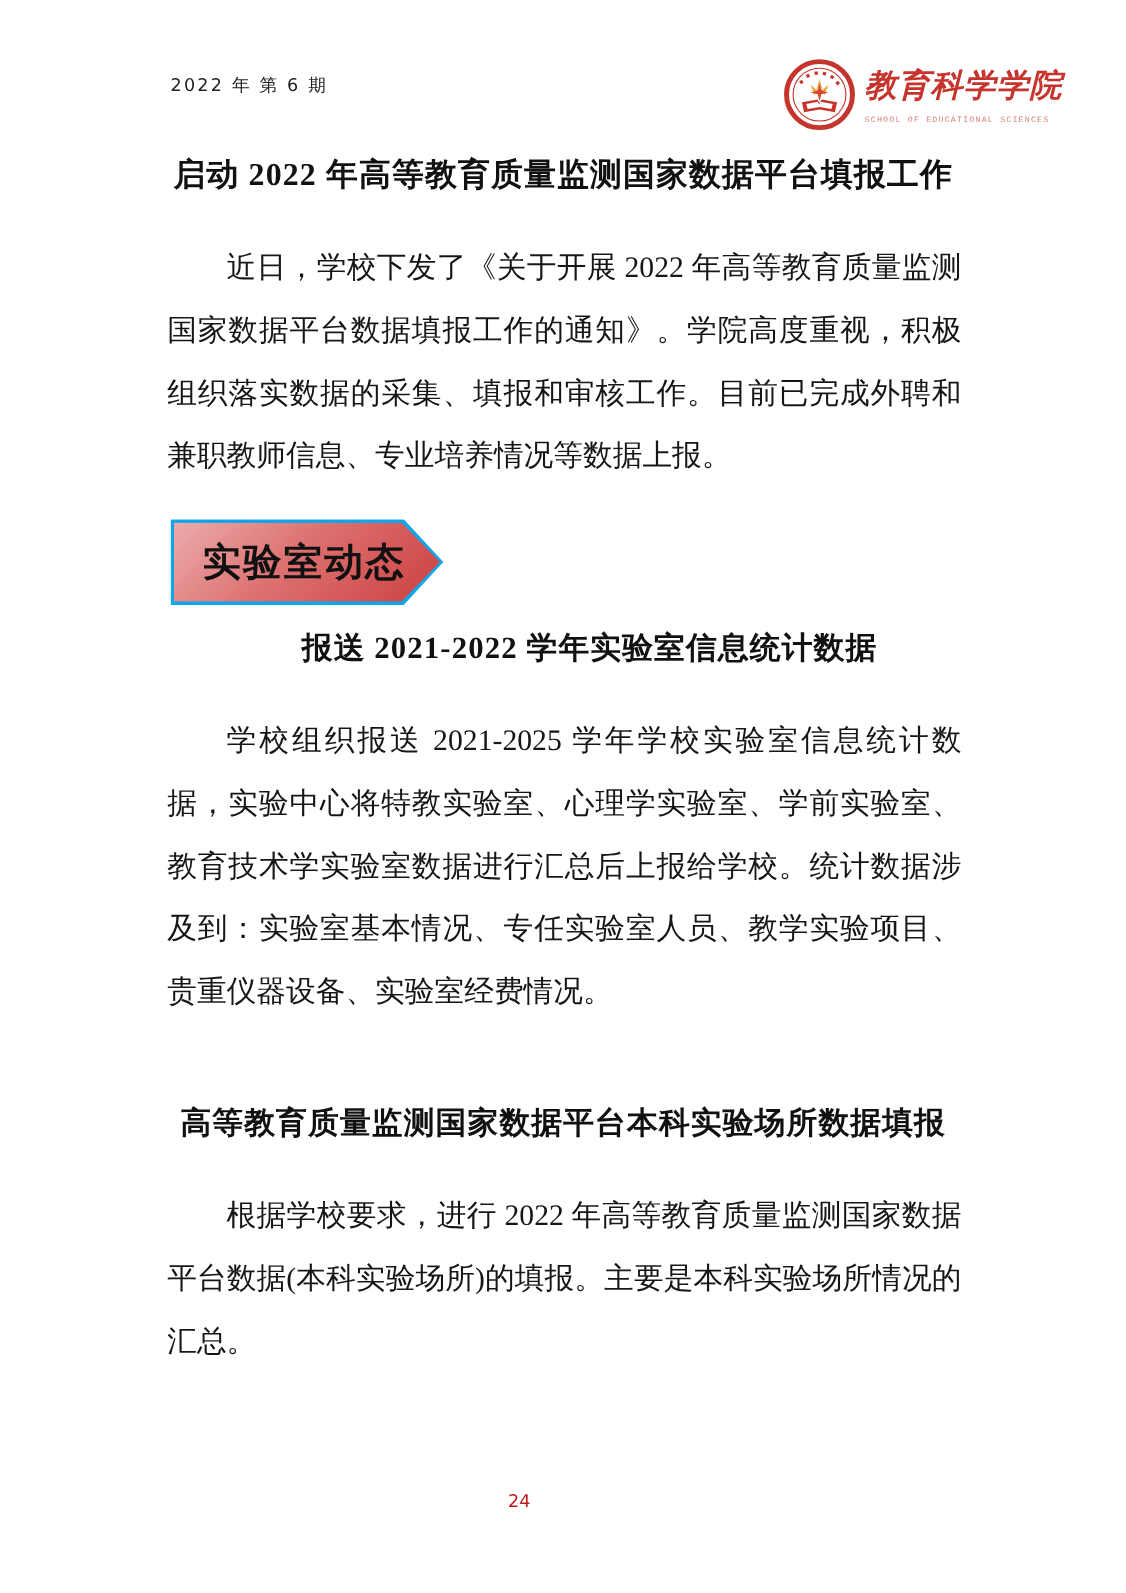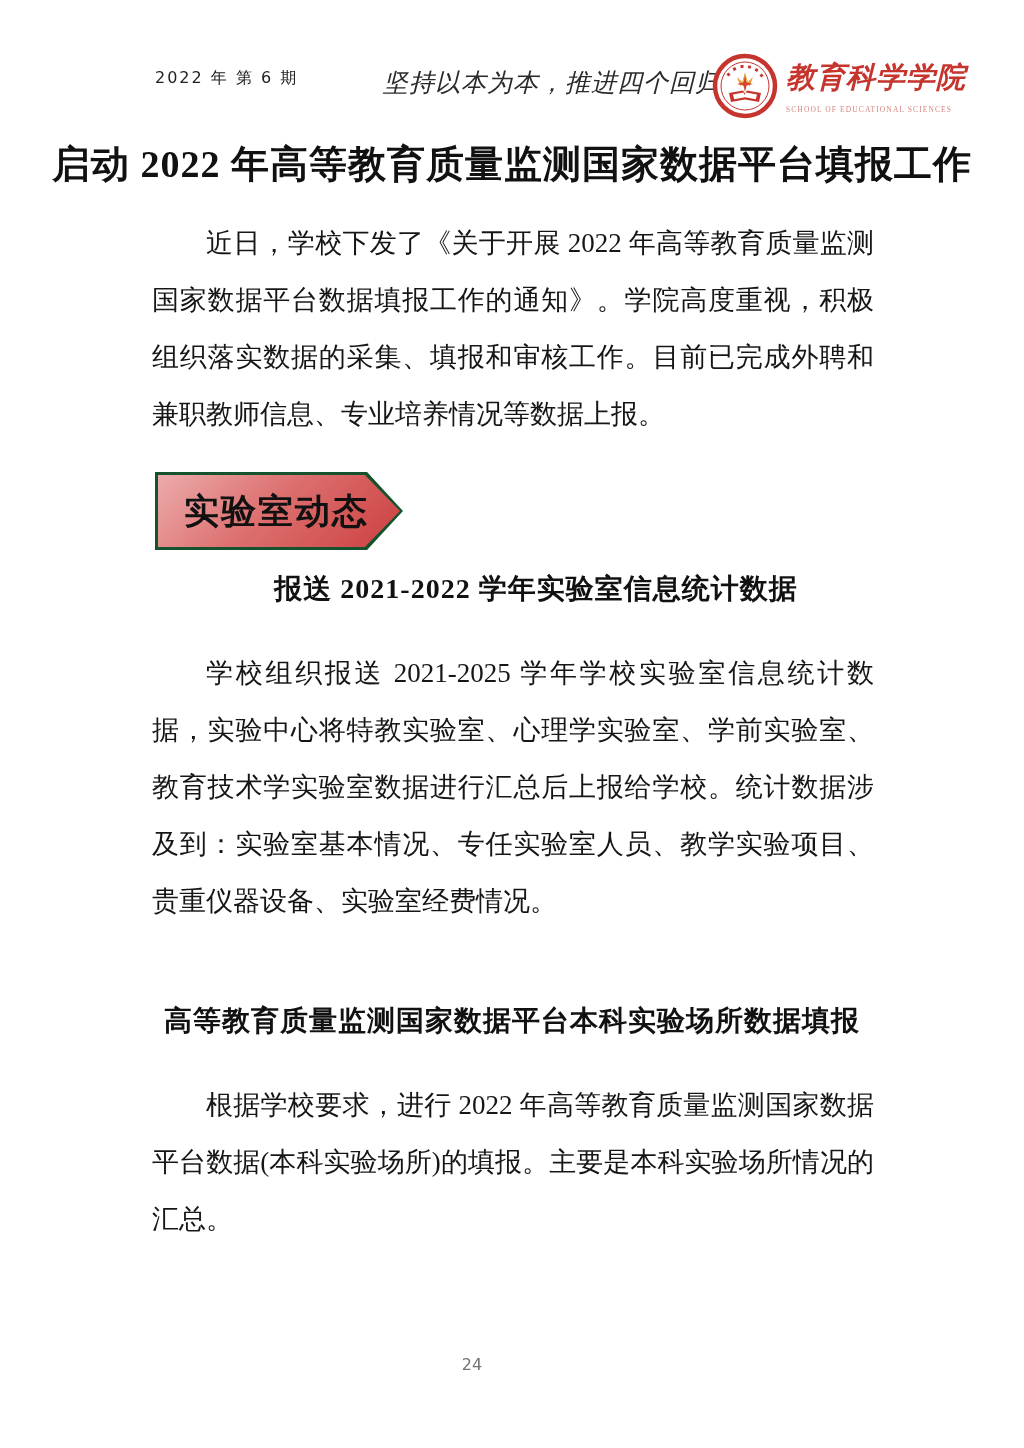"坚持以本为本，推进四个回归" div.motto { html: <div>坚持以本为本，推进四个回归</div> -> none }
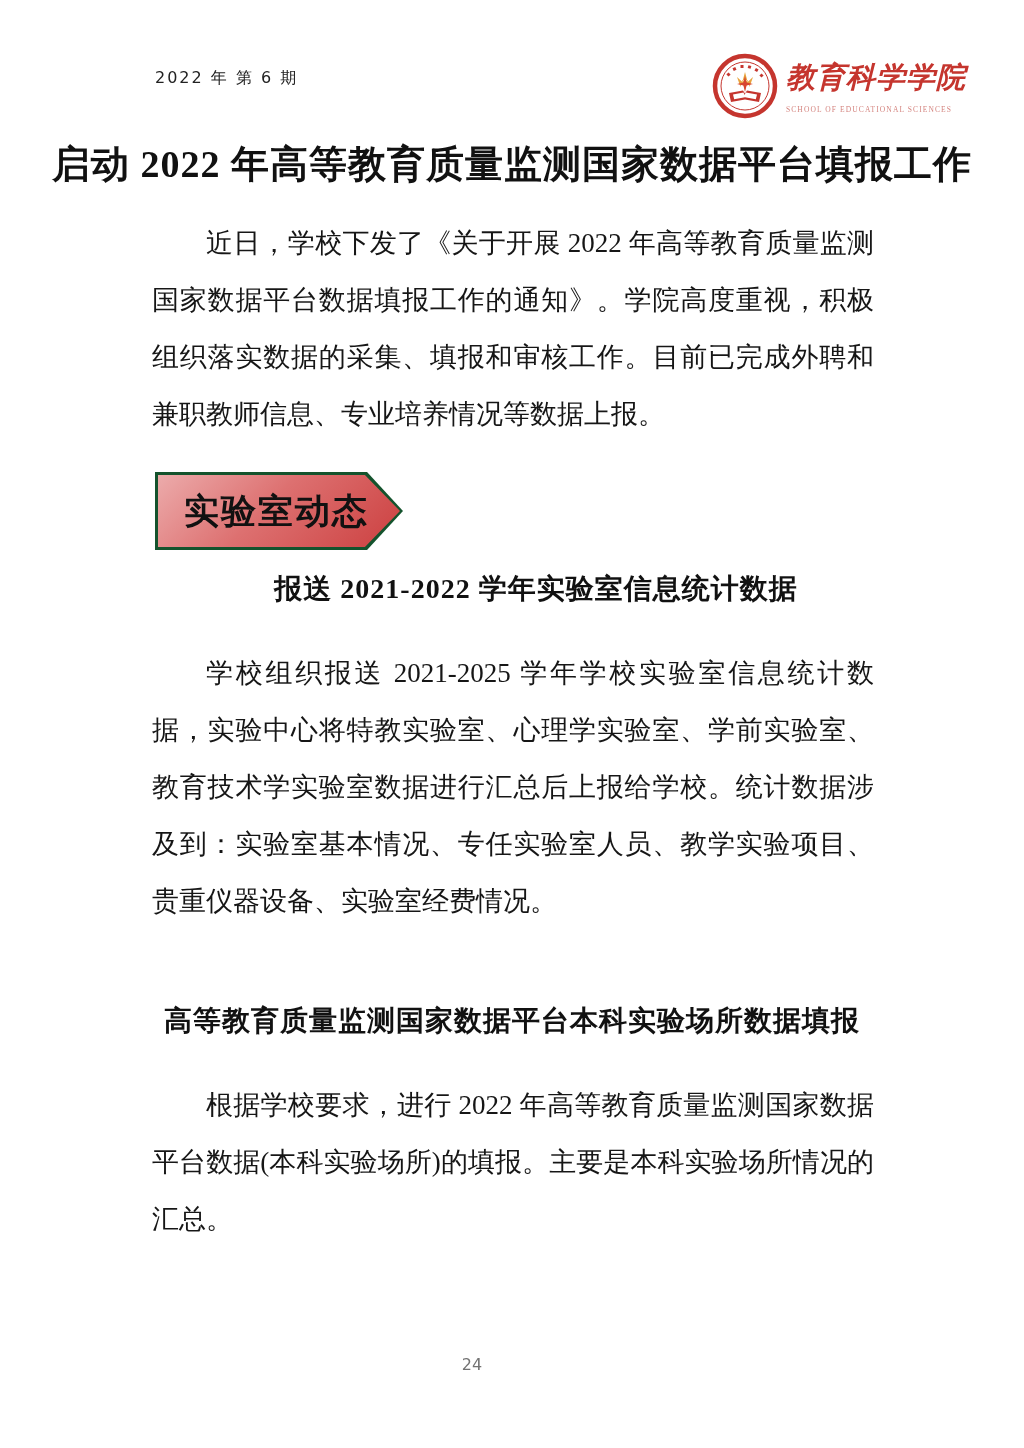"SCHOOL OF EDUCATIONAL SCIENCES" .logo-en { font-family: Liberation Serif, serif -> Liberation Mono, monospace }
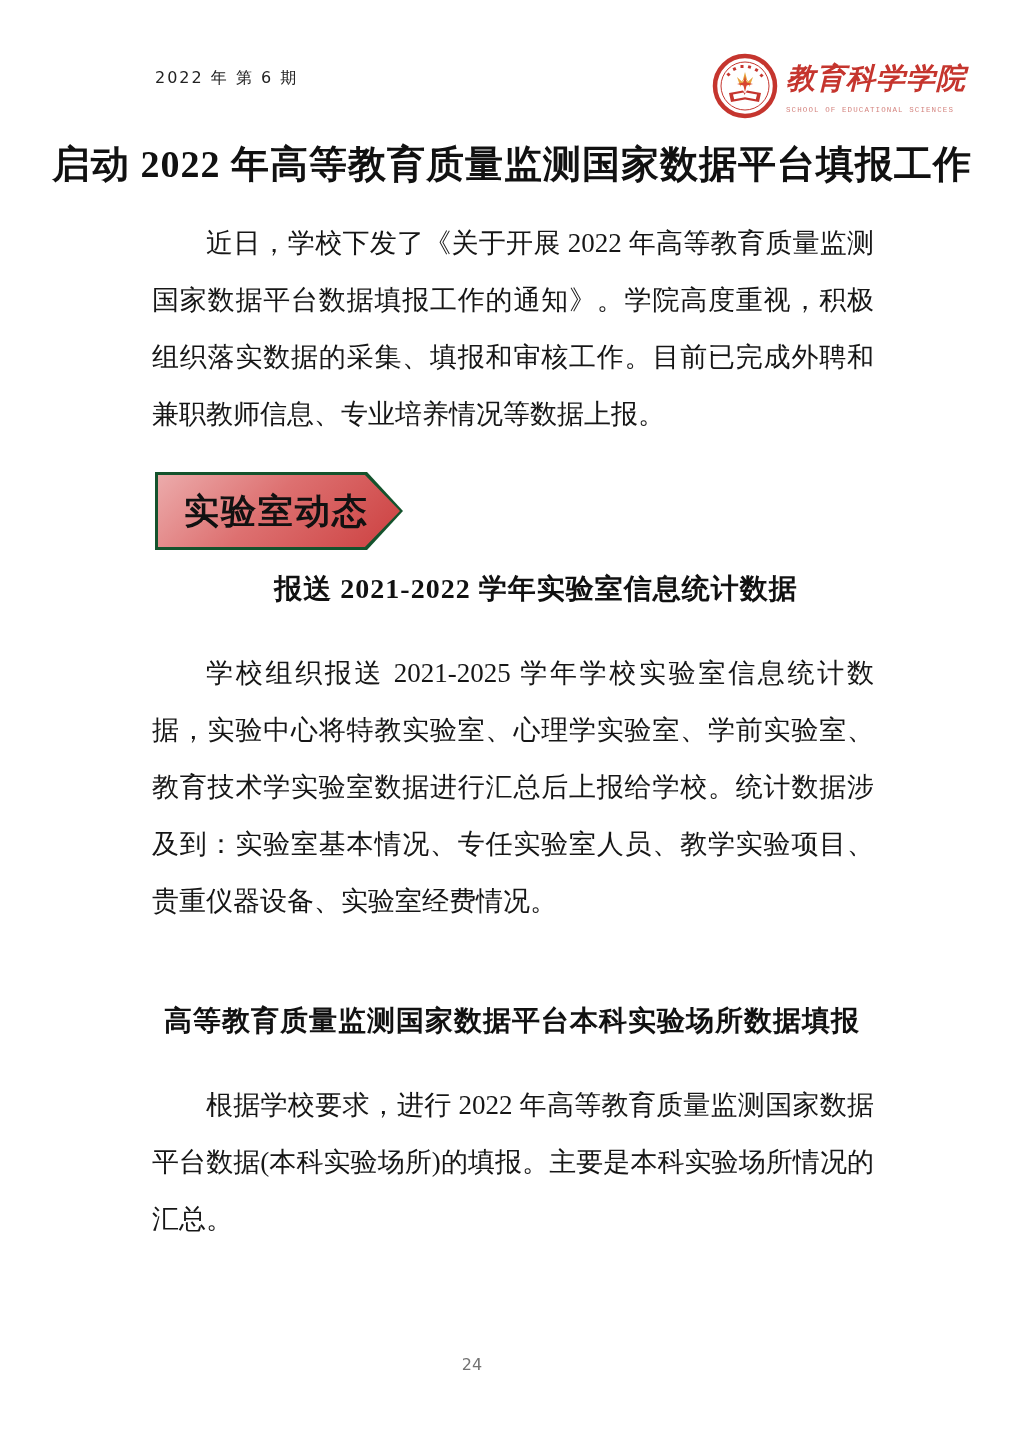"启动 2022 年高等教育质量监测国家数据平台填报工作" .article-title { font-size: 38px -> 29px }
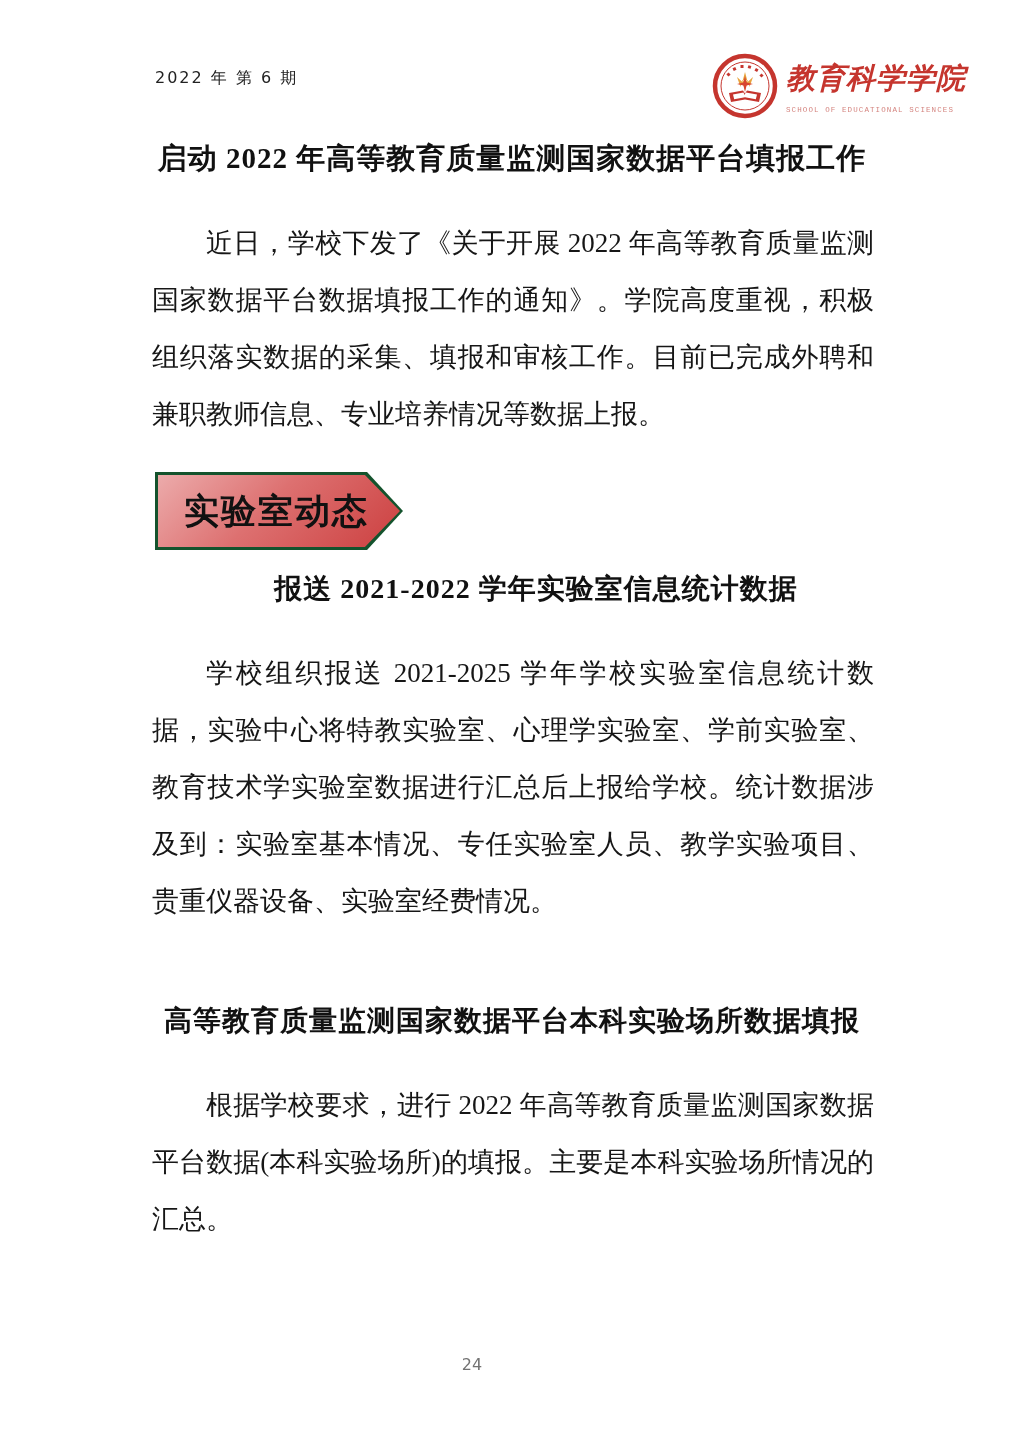"实验室动态" .banner { background: #14532d -> #0ea5e9 }
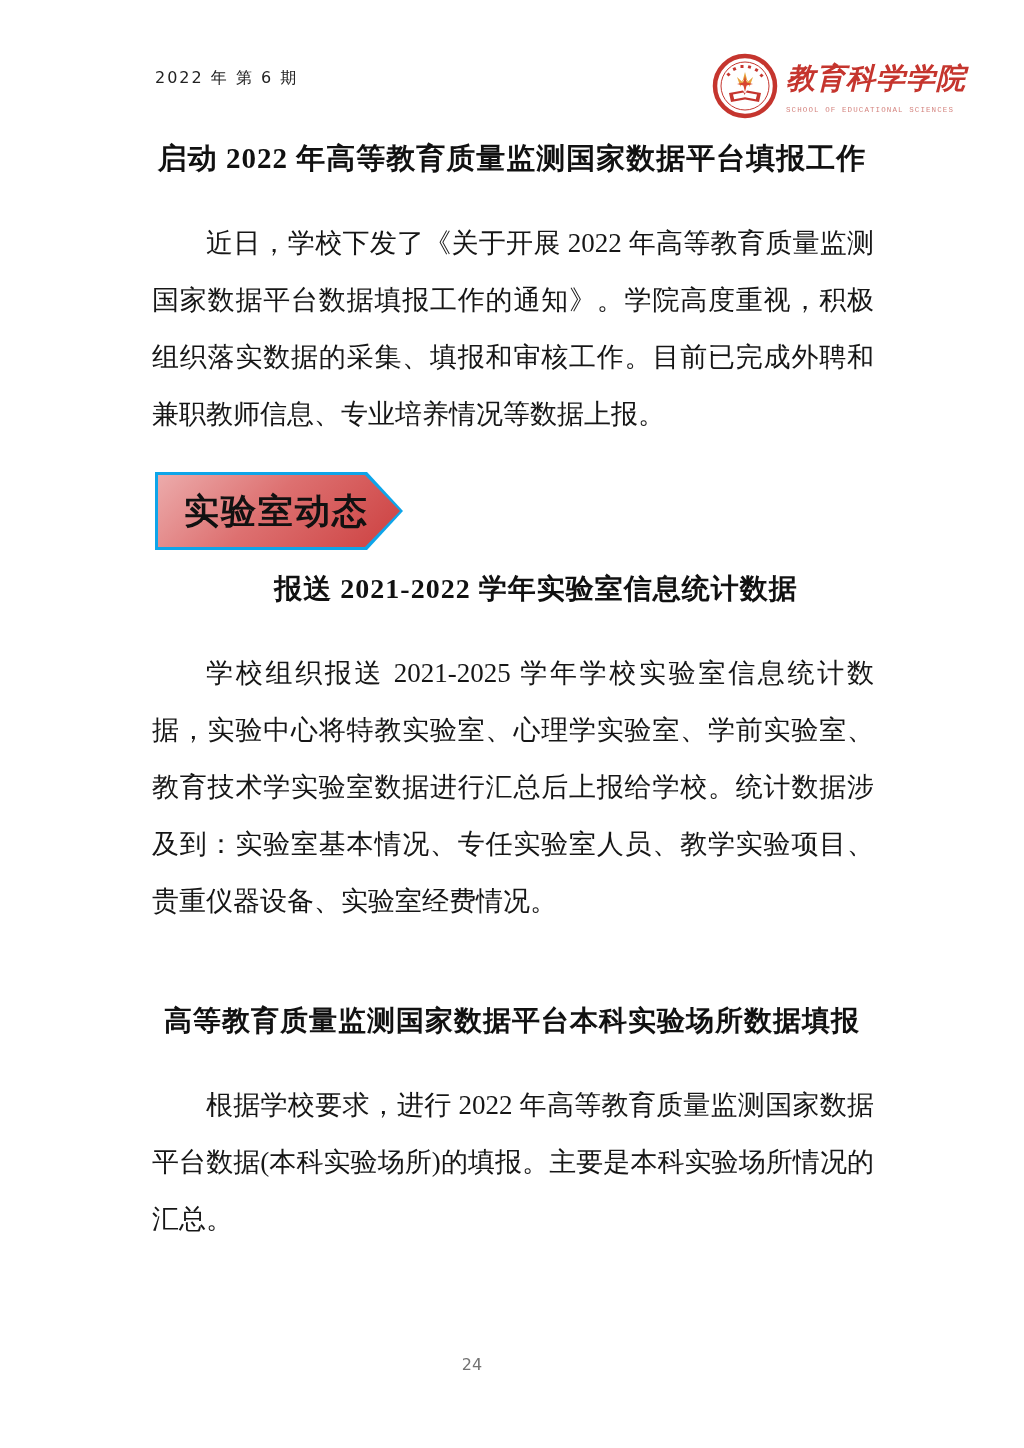"24" .page-number { color: #737373 -> #b91c1c }
